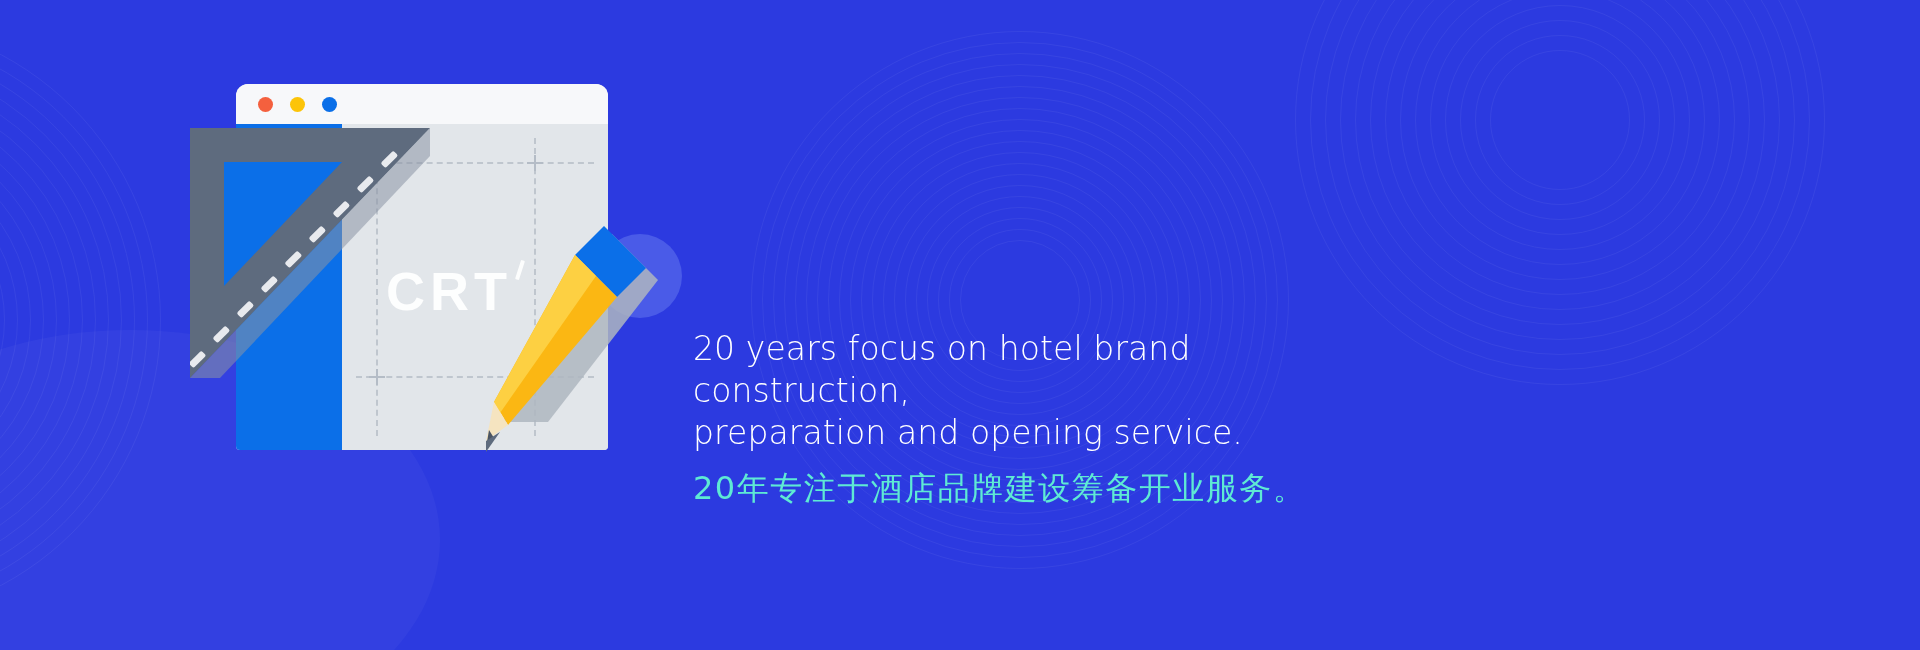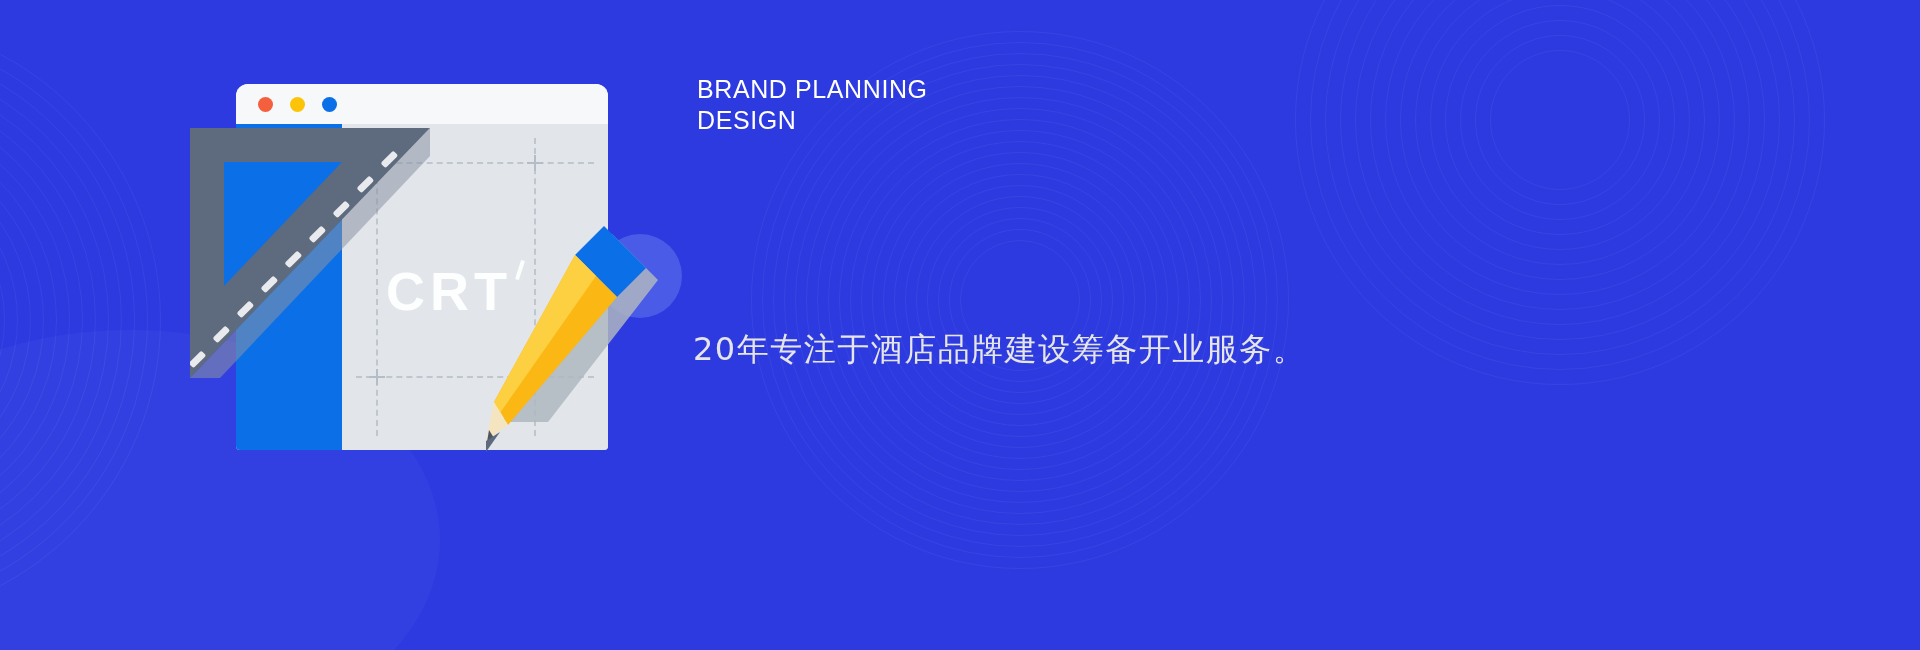"BRAND PLANNING" div { html: <div>BRAND PLANNING DESIGN</div> -> none }
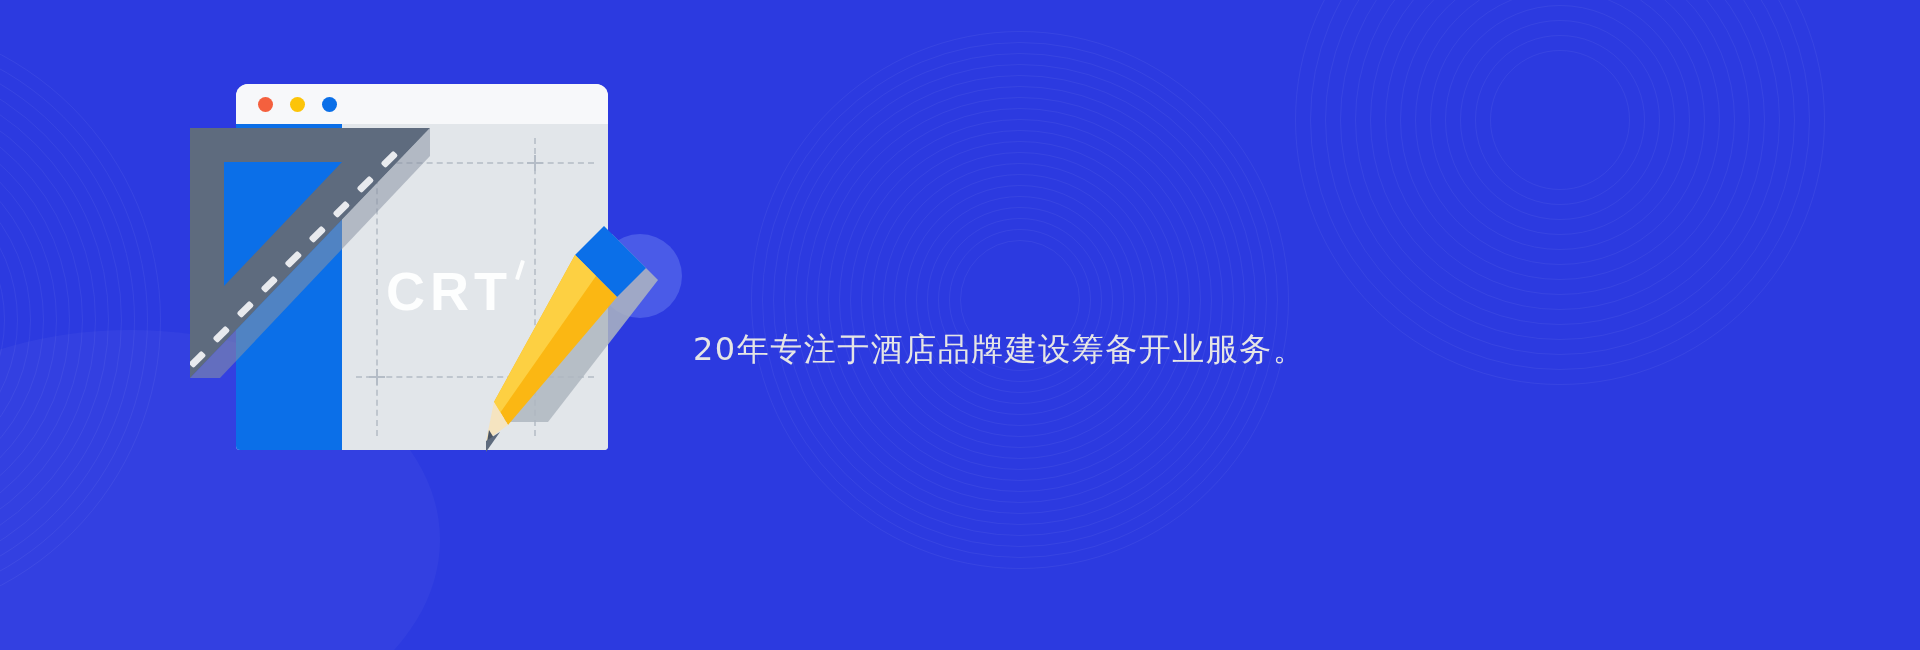"20 years focus on hotel" div { html: none -> <div>20 years focus on hotel brand construction, preparation and opening service.</div> }
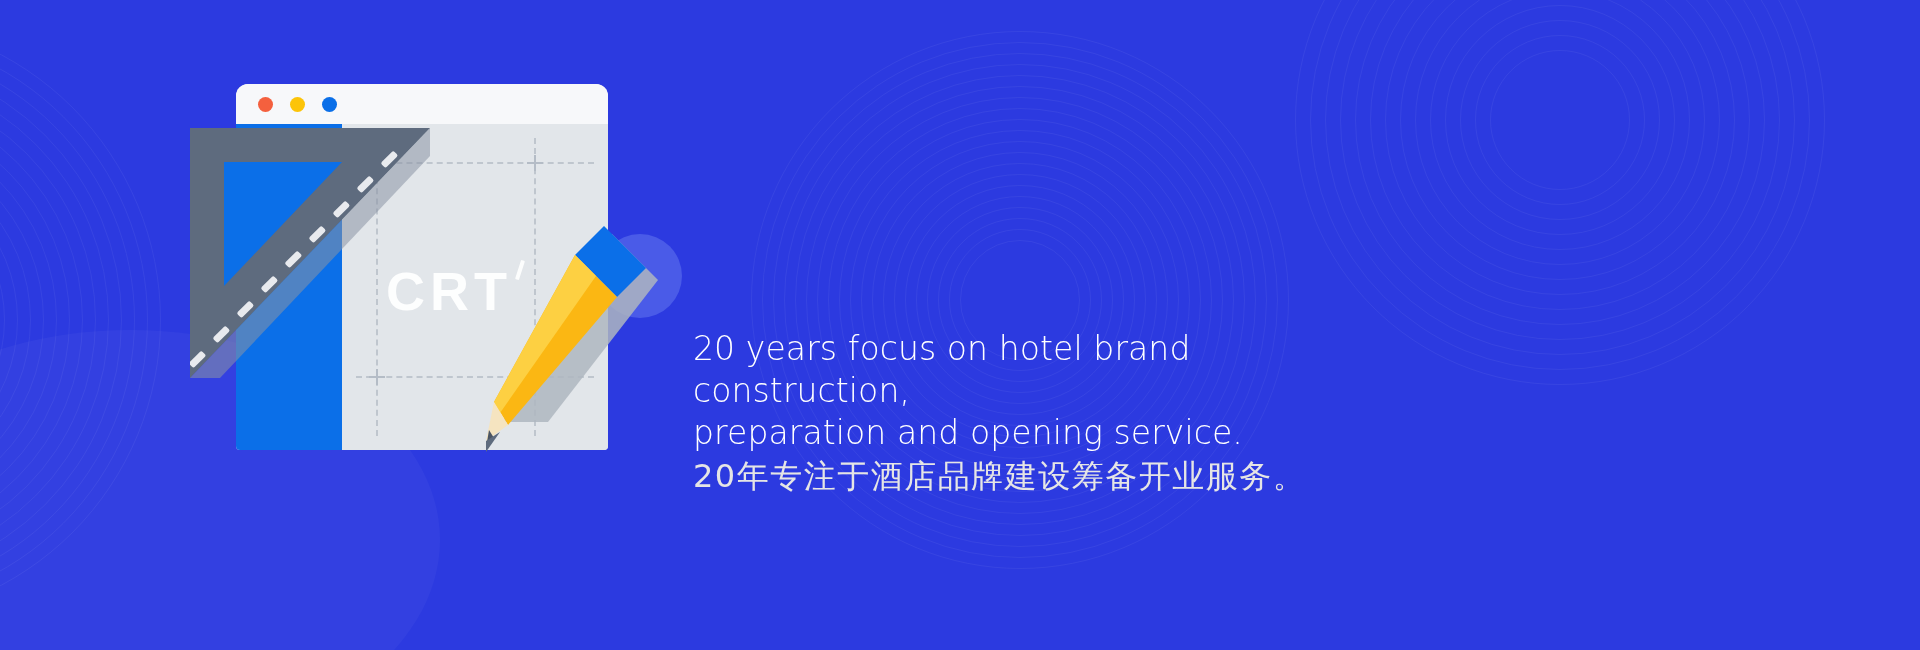"20年专注于酒店品牌建设筹备开业服务。" #headline-cn { color: #e5e5e5 -> #5eead4; margin-top: none -> 12px }
